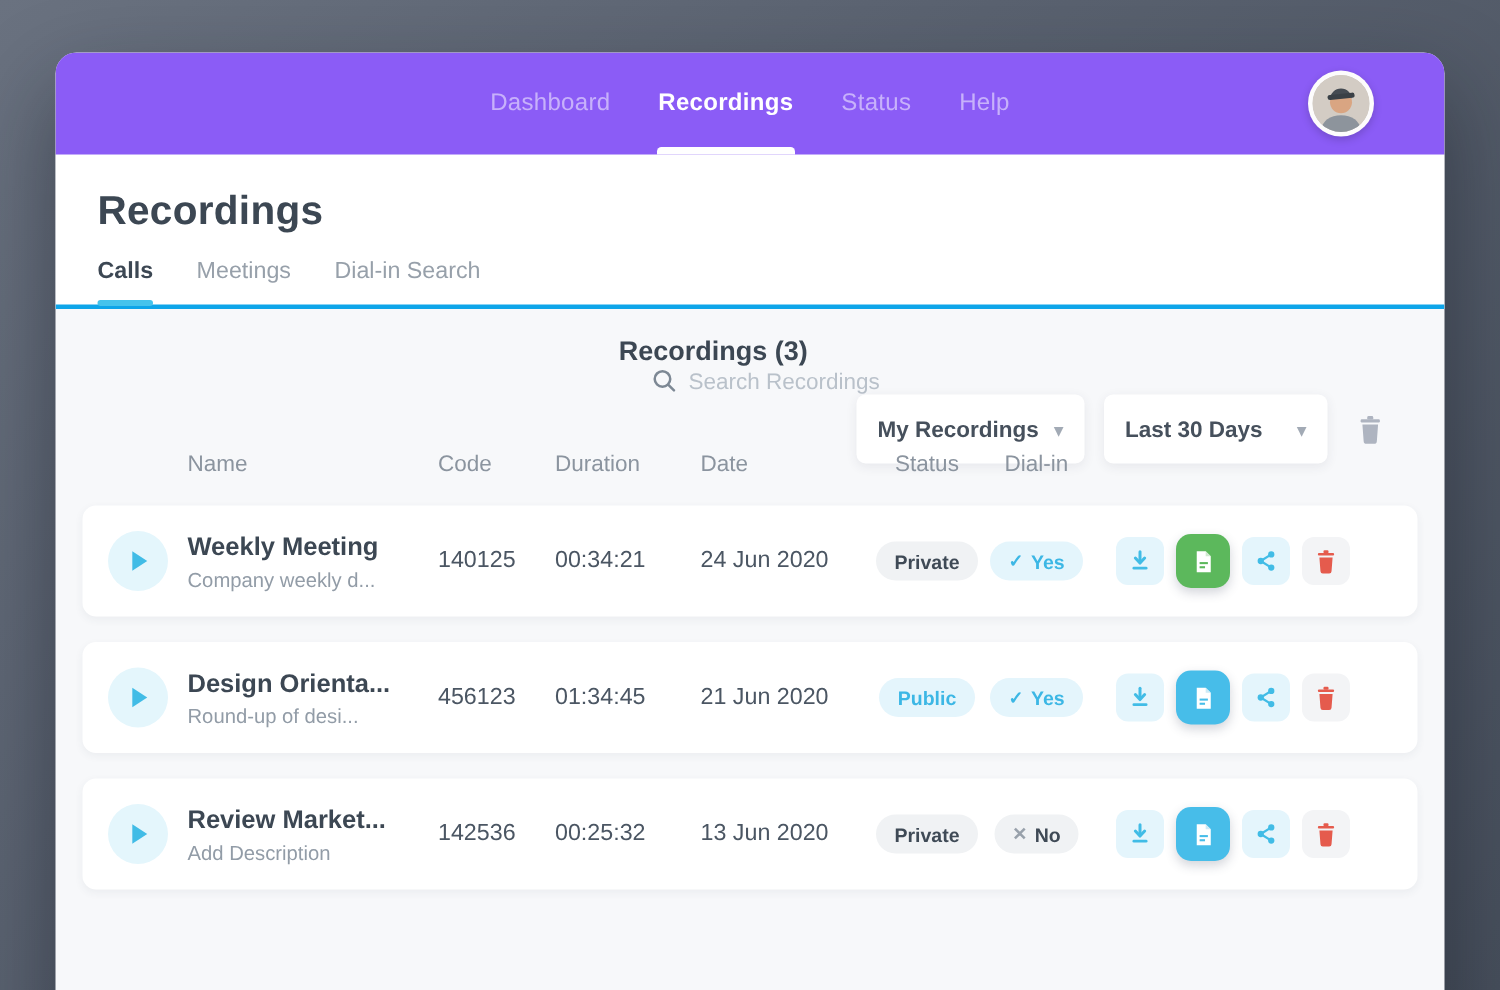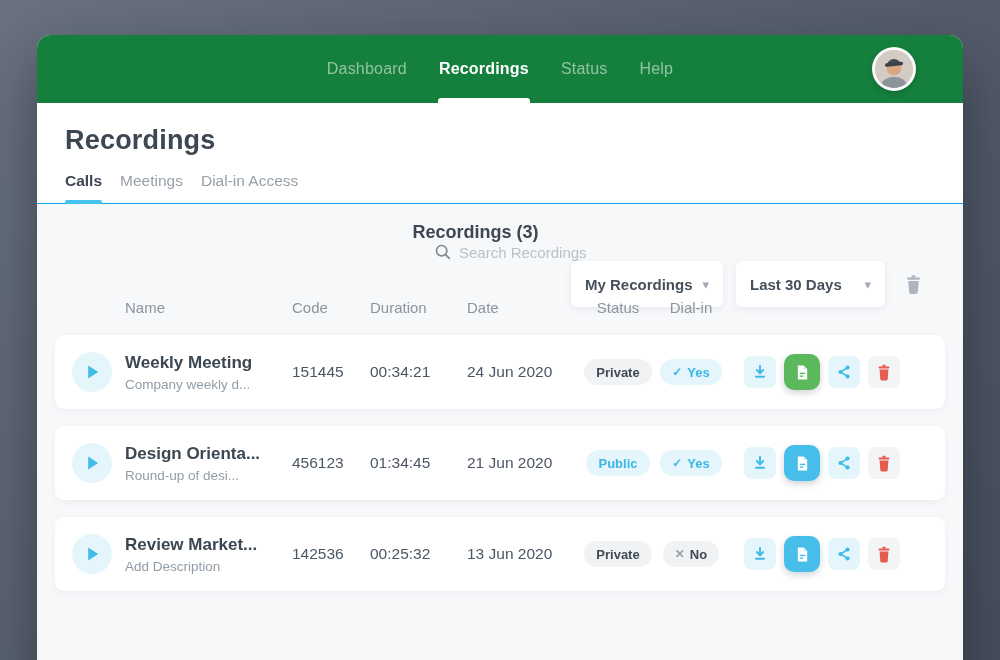"Dashboard" .topnav { background: #15803d -> #8b5cf6 }
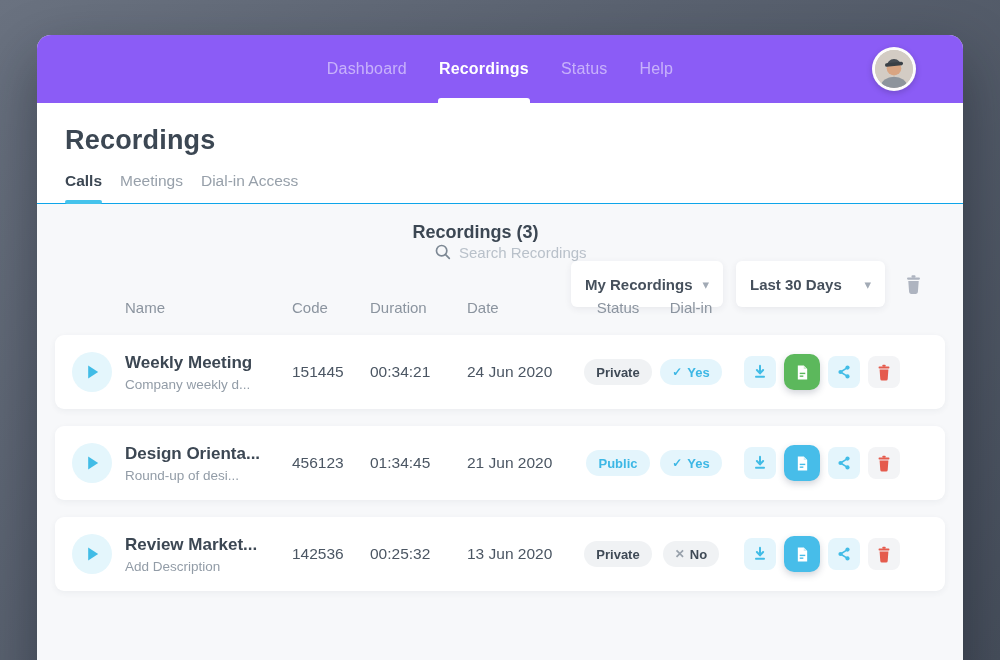"Calls" .tabs { border-bottom: 1px solid #0ea5e9 -> 3px solid #0ea5e9; gap: 18px -> 29px }
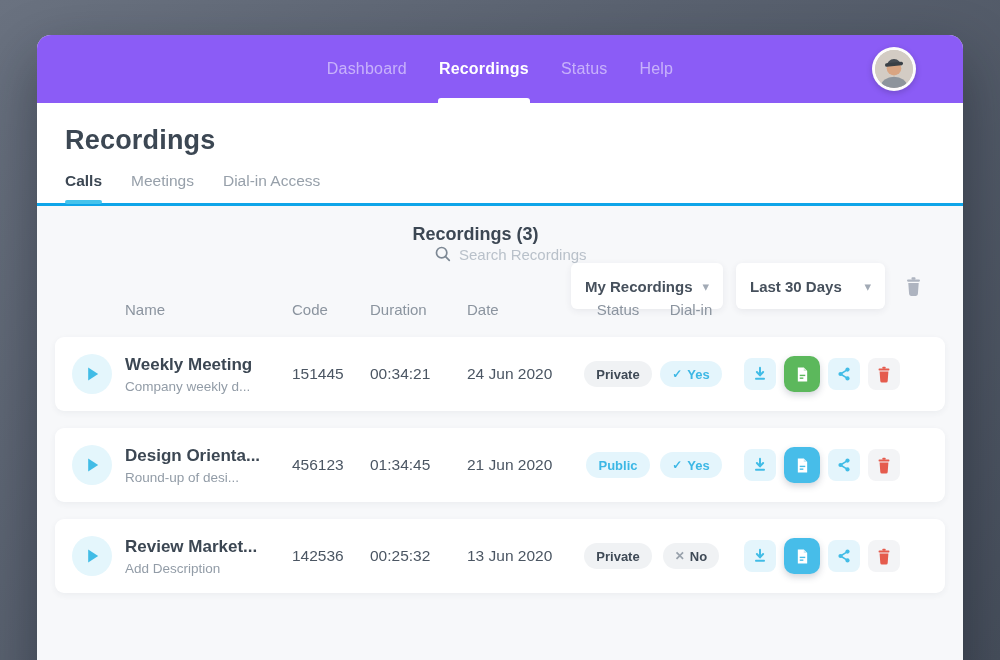"Dial-in Access" div.tab { text: Access -> Search }
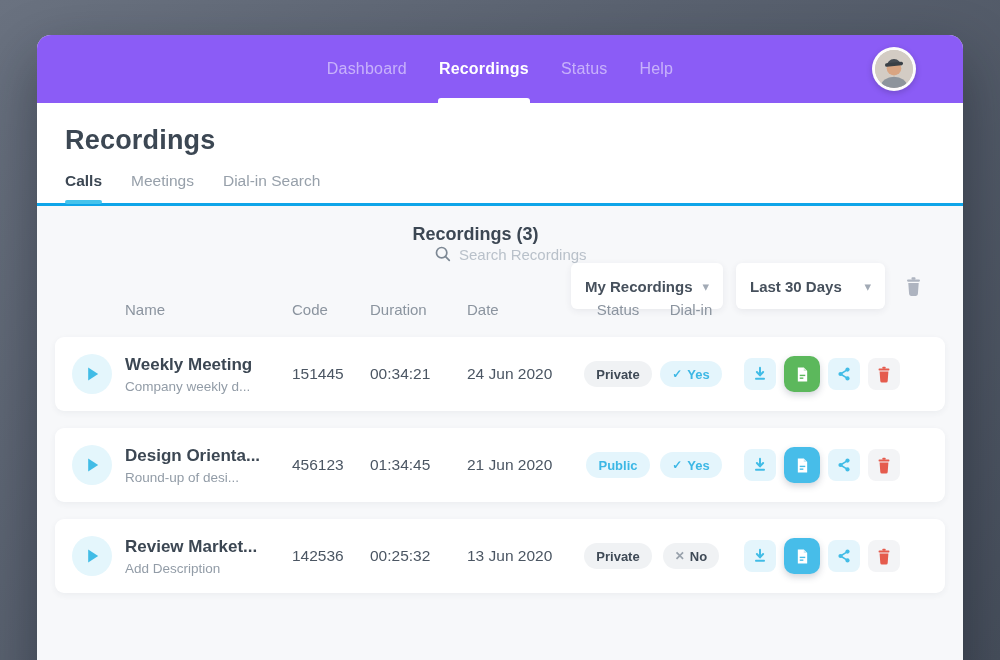"151445" div.c-code { text: 151445 -> 140125 }
